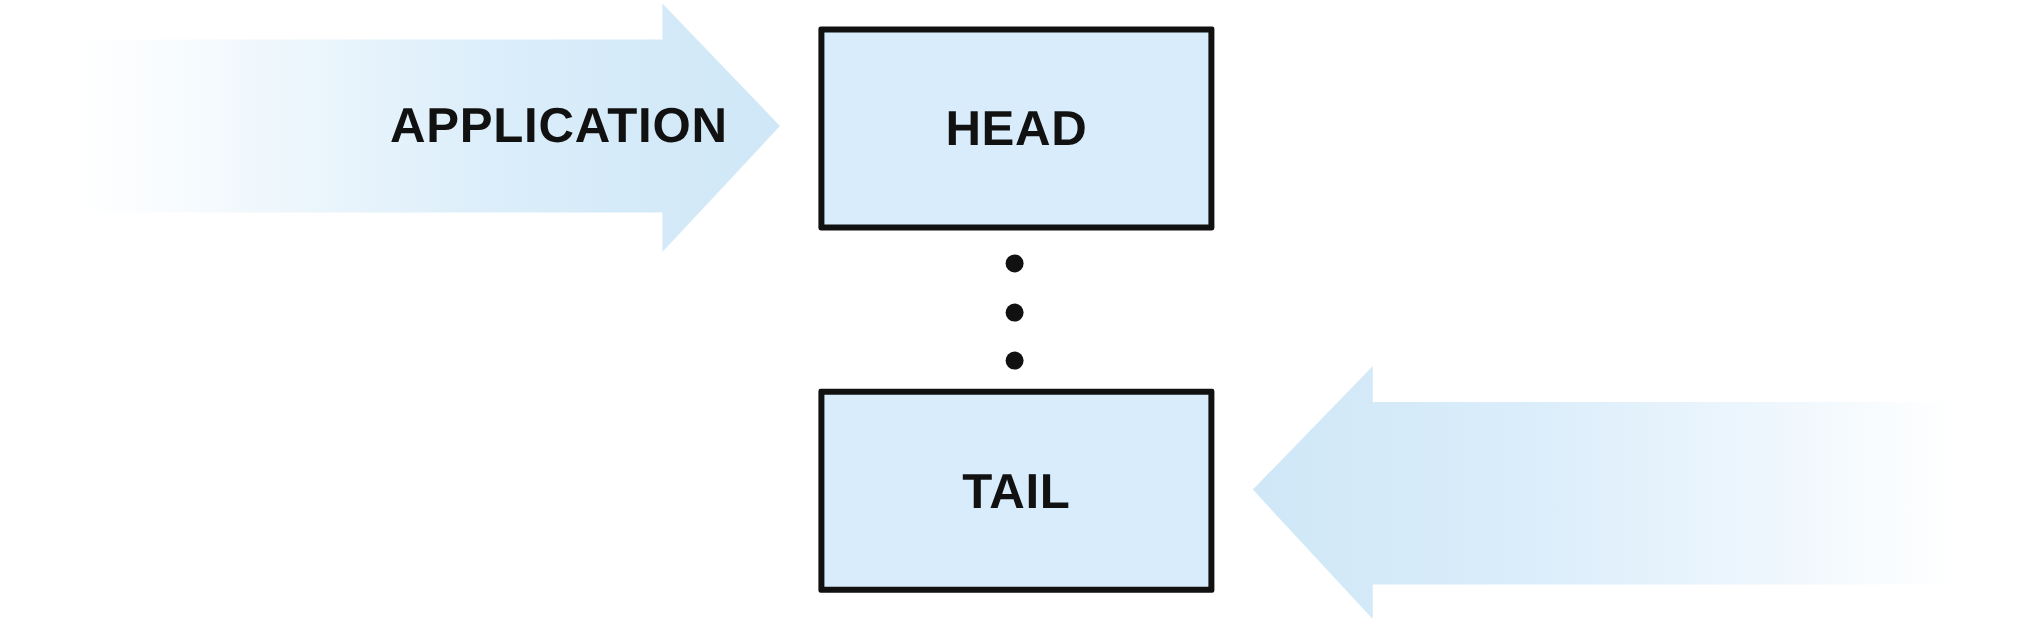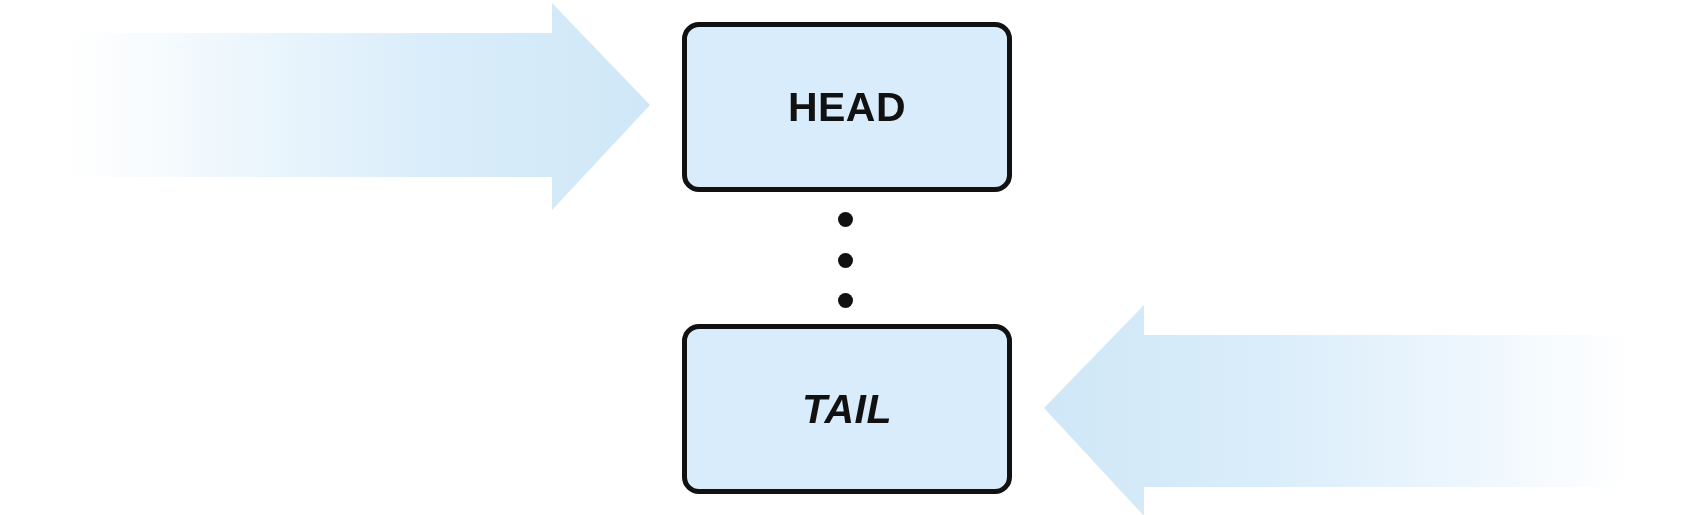"APPLICATION" span.flow-label { html: none -> <span>APPLICATION</span> }
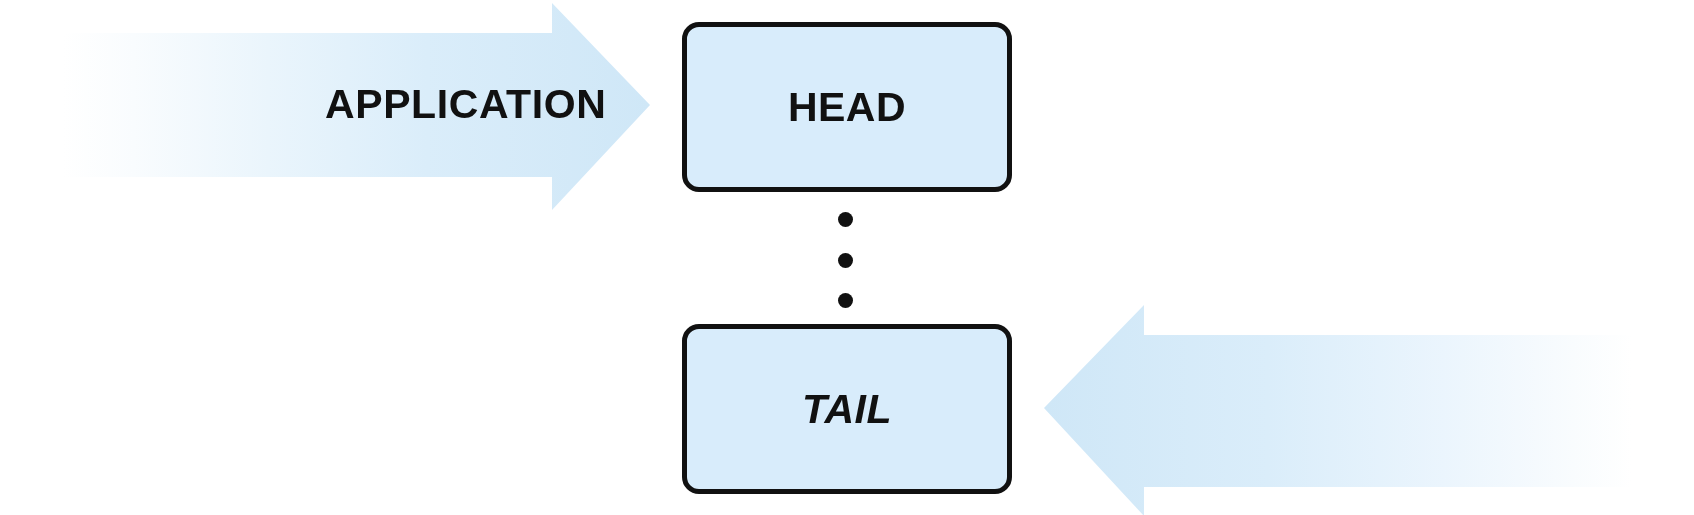"HEAD" .node-box { border-radius: 17px -> 2px }
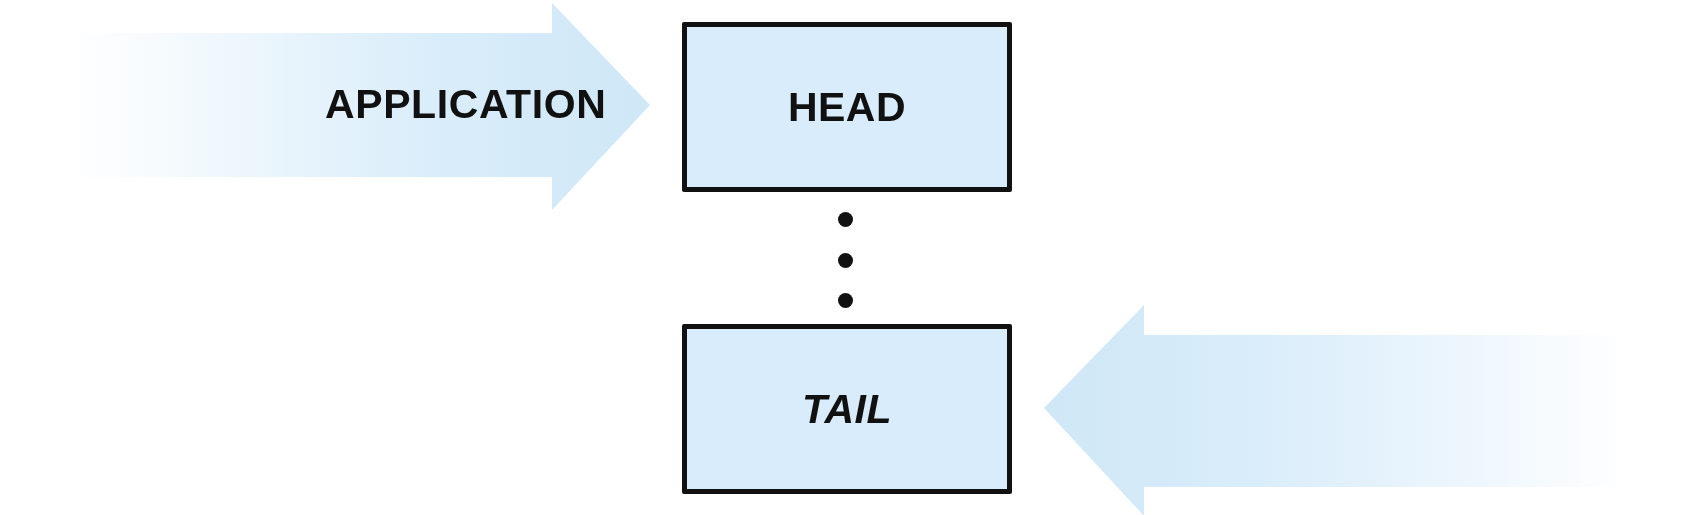"TAIL" #tail-box { font-style: italic -> none }
